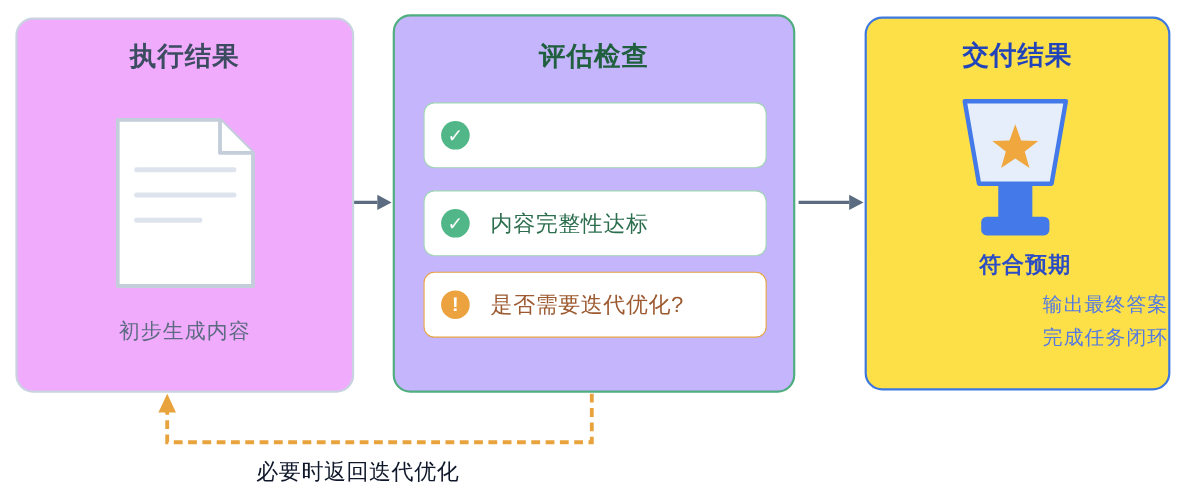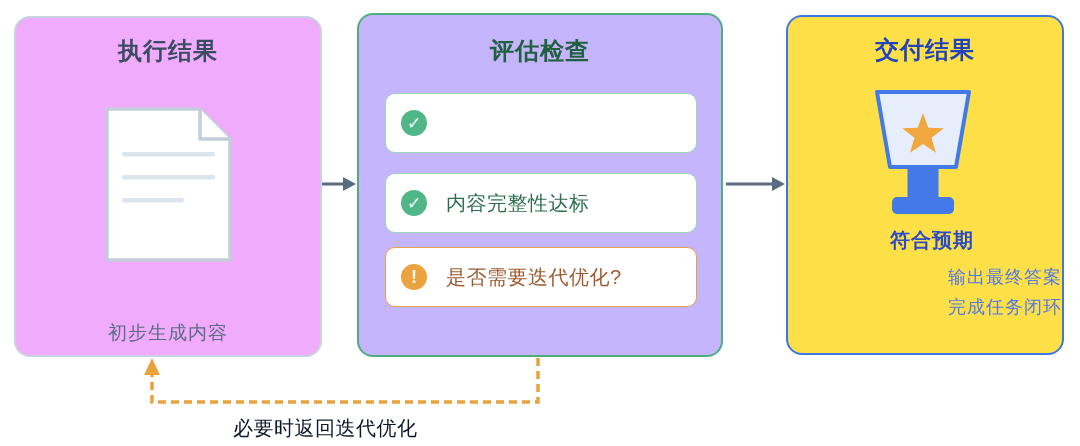"初步生成内容" .exec-caption { margin-top: 32px -> none }
